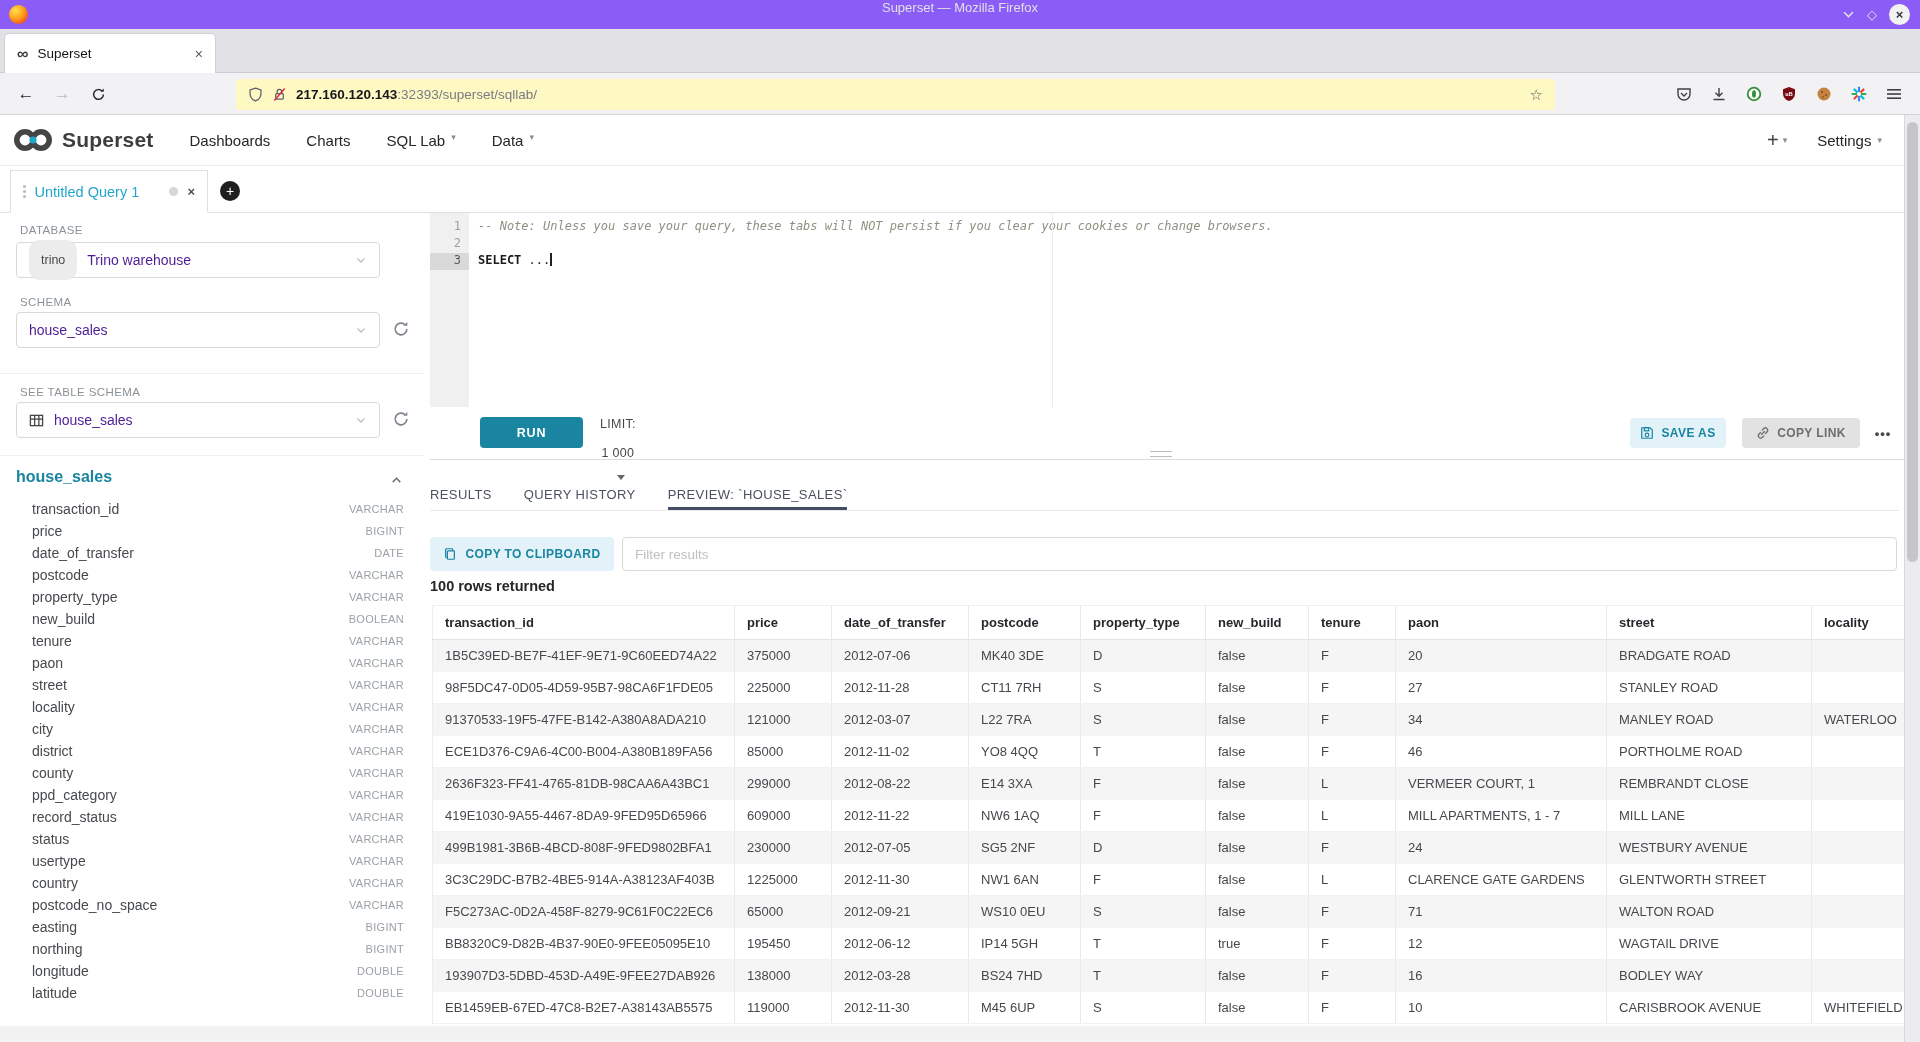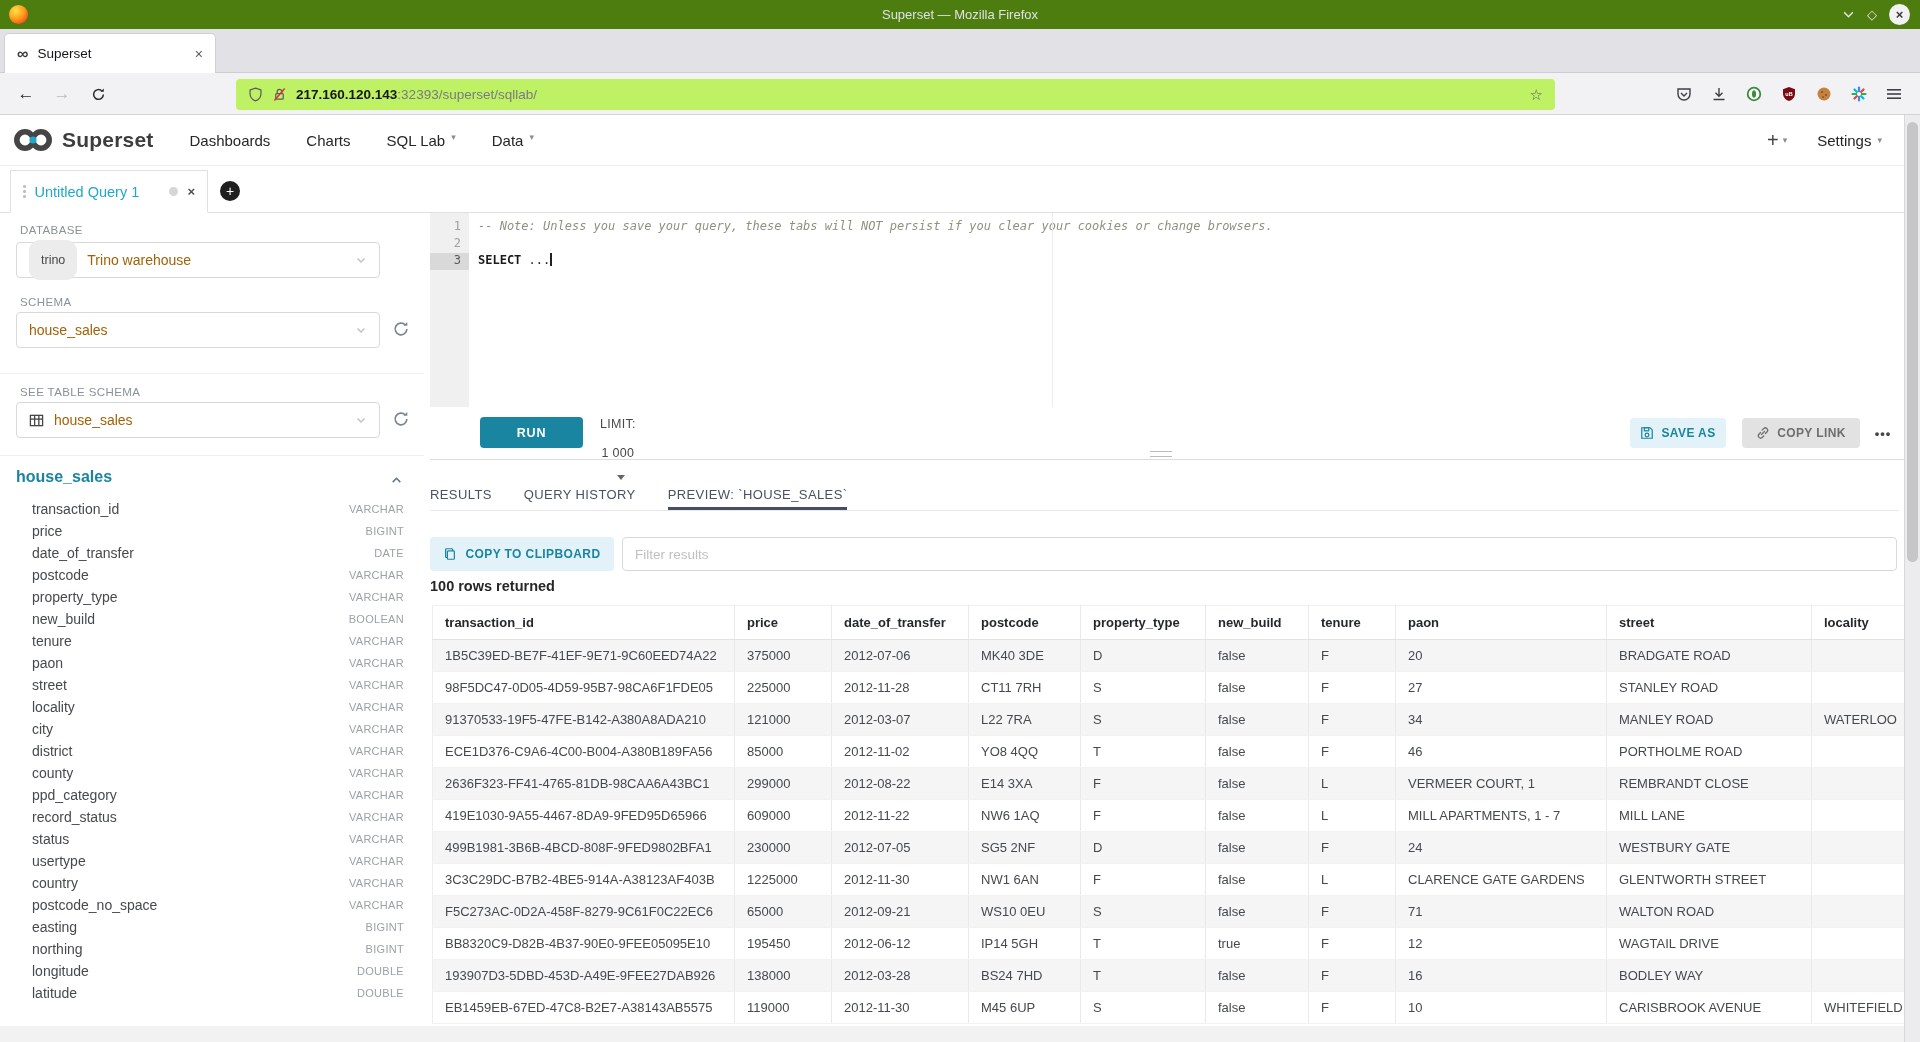"Superset — Mozilla Firefox" .titlebar { align-items: center -> flex-start; background: #4d7c0f -> #8b5cf6 }
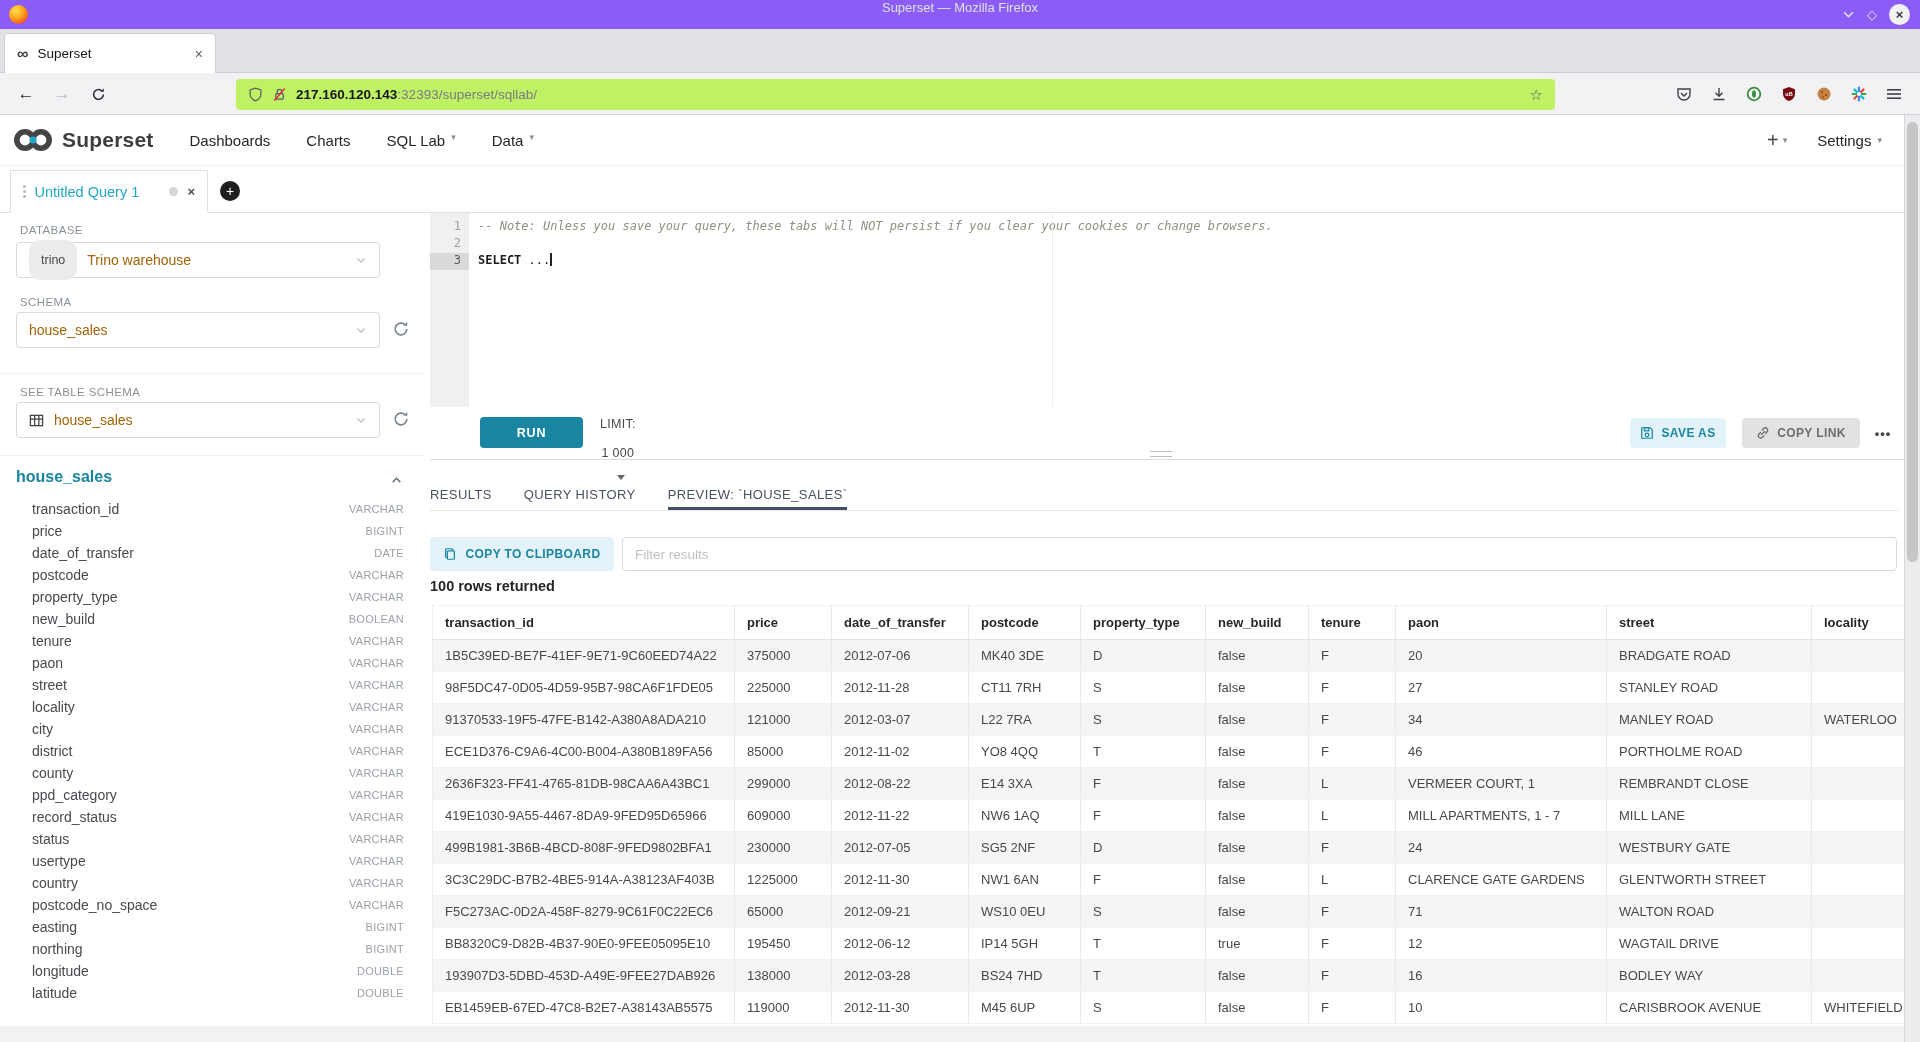"217.160.120.143:32393/superset/sqllab/" .urlbar { background: #bef264 -> #fef9c3 }
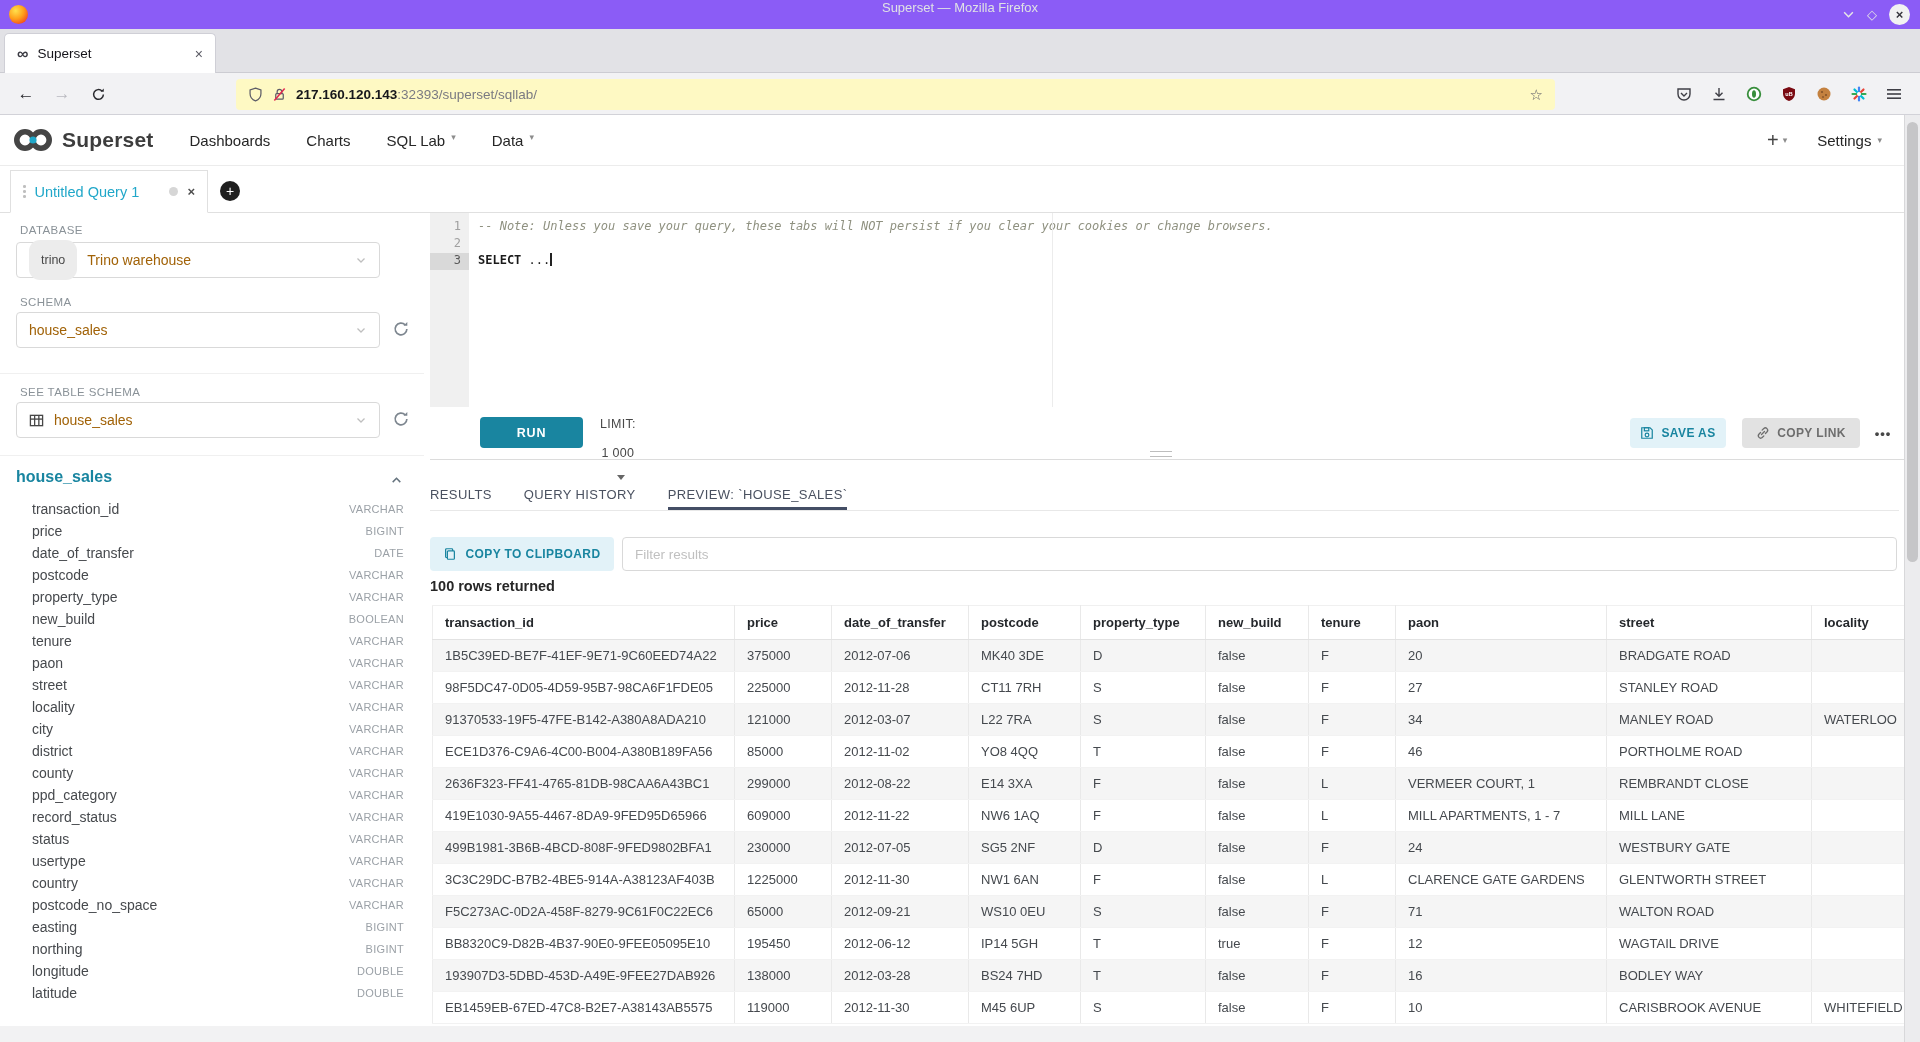"Trino warehouse" .sel-value { color: #a16207 -> #4c1d95 }
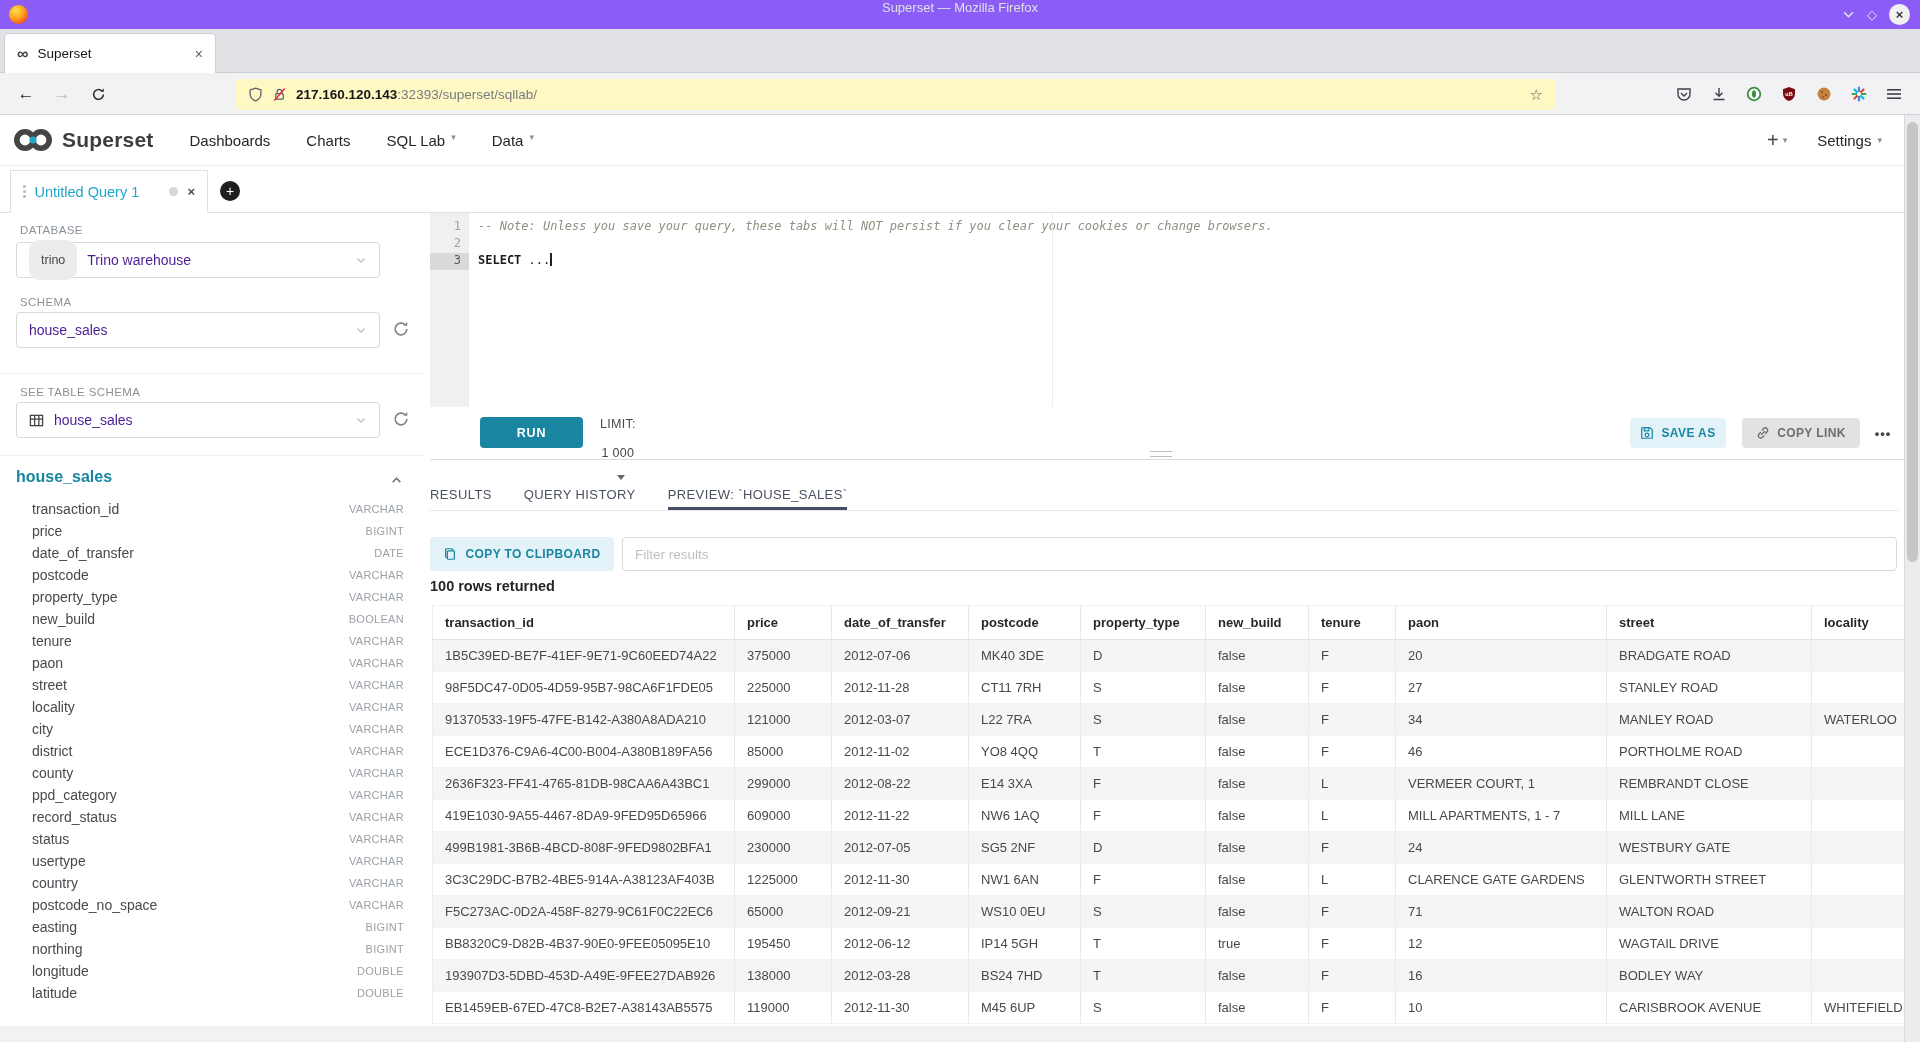"WESTBURY GATE" td { text: GATE -> AVENUE }
